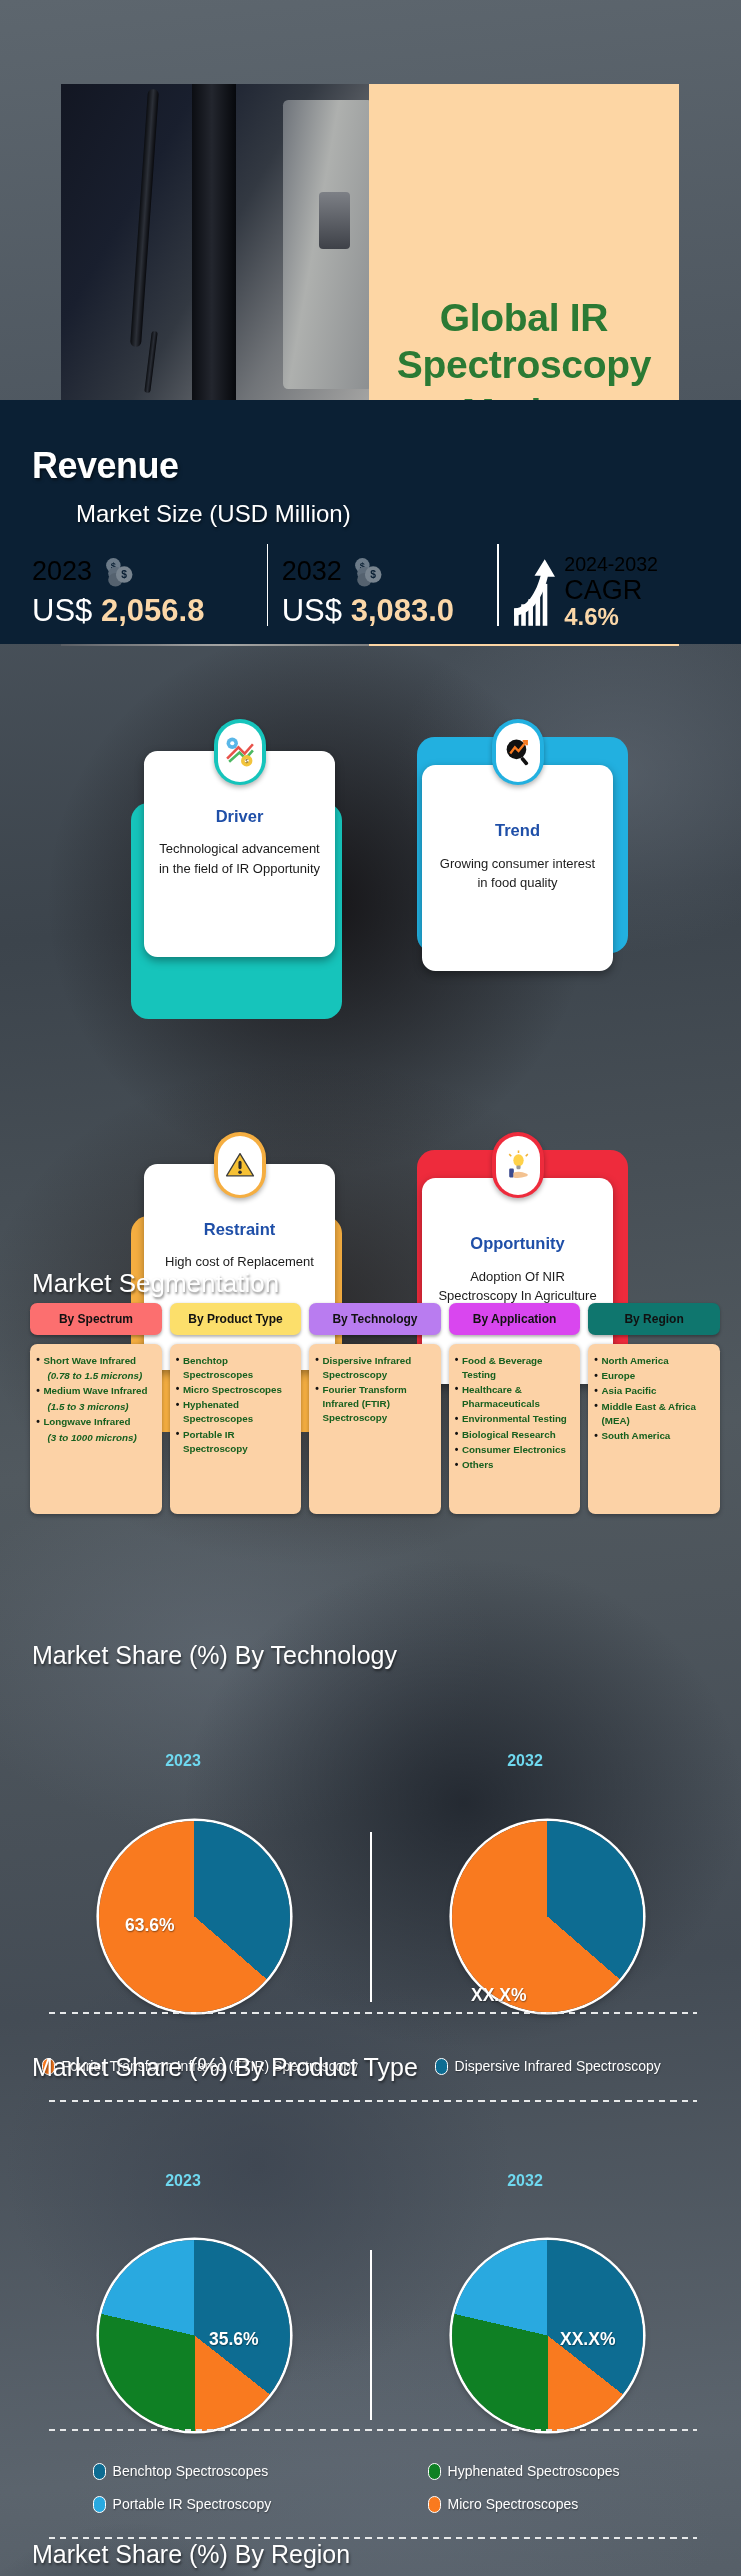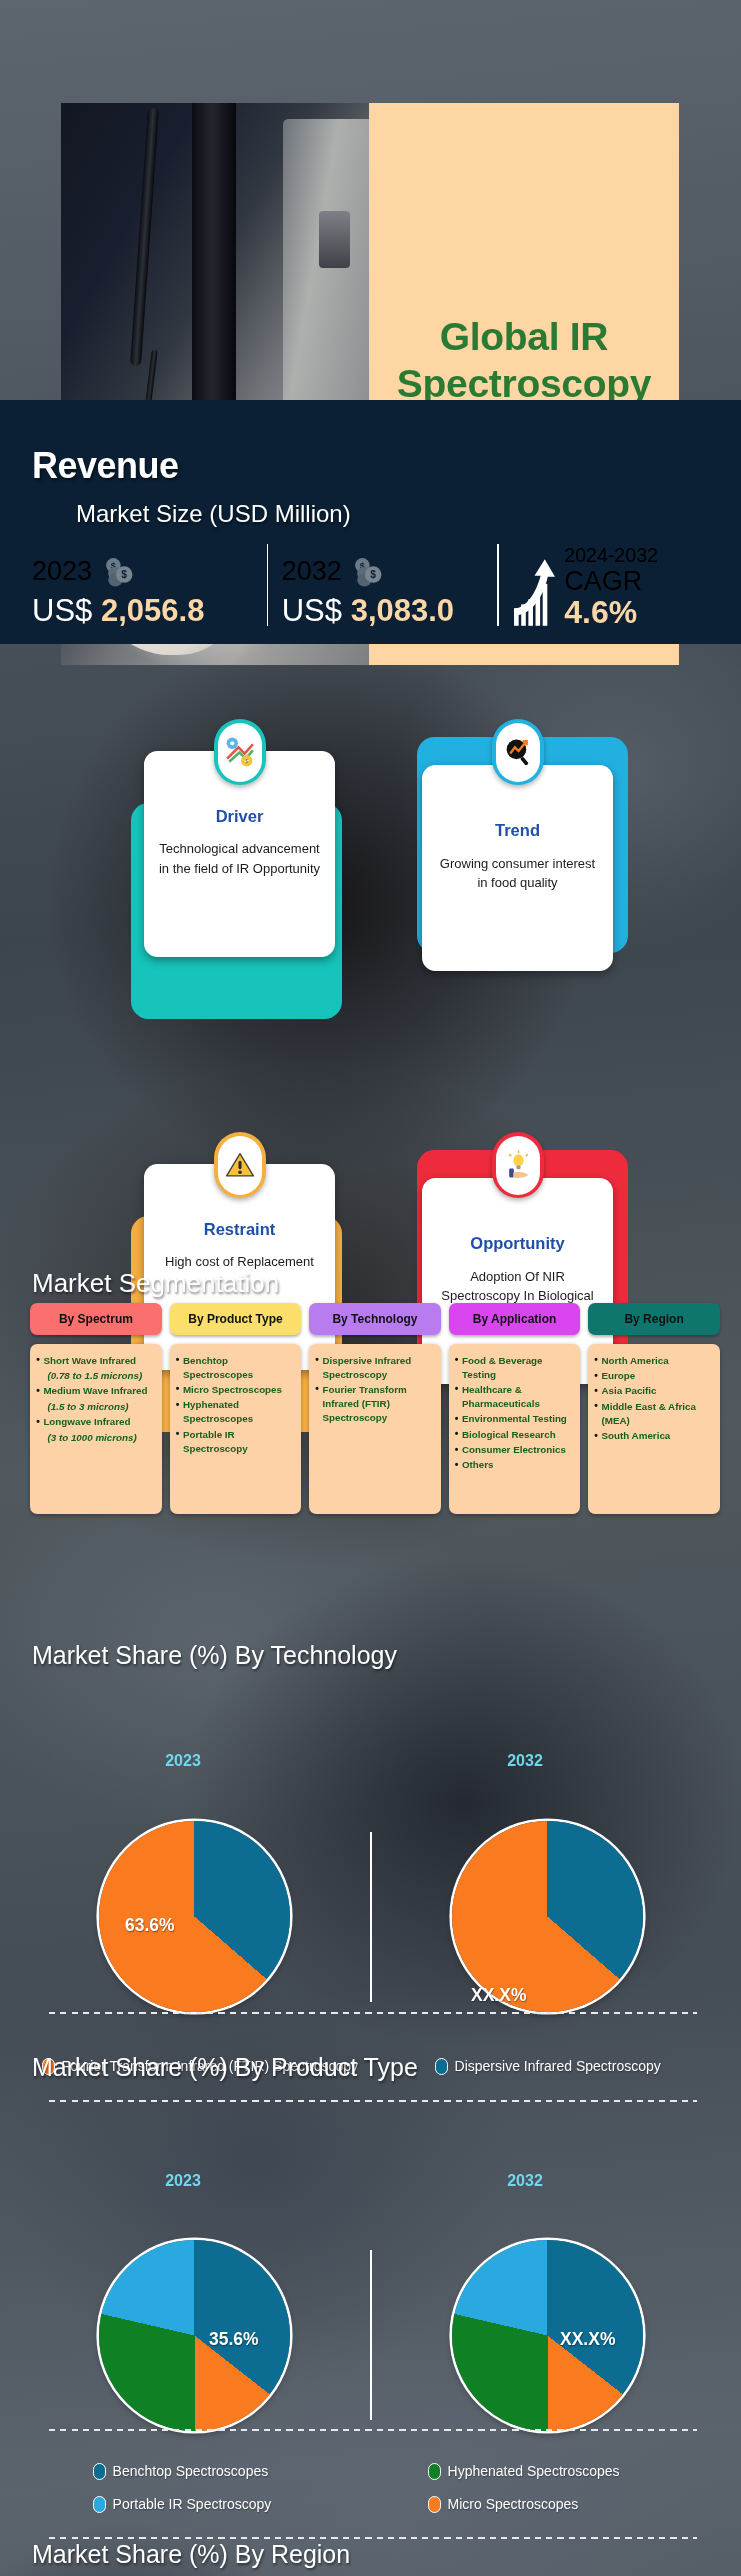"Global IR" .header-wrap { margin-top: 19px -> none }
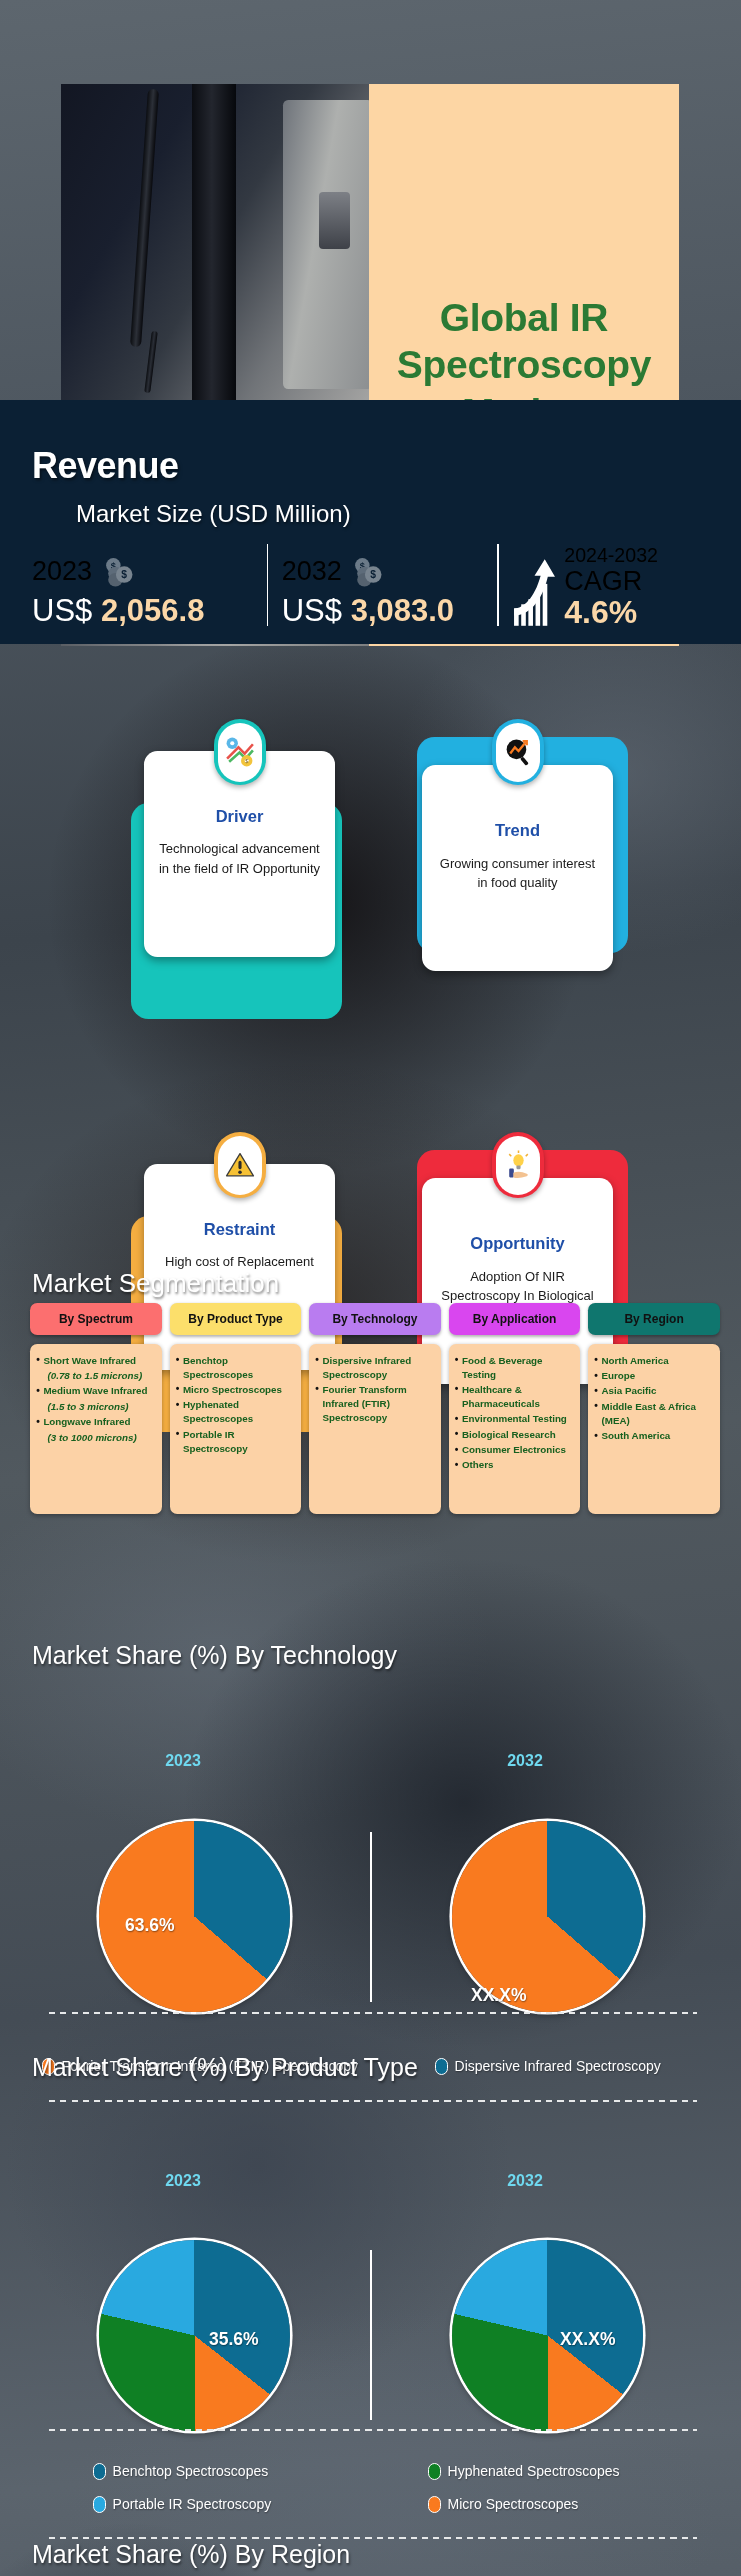"4.6%" .cagr-value { font-size: 32px -> 24px }
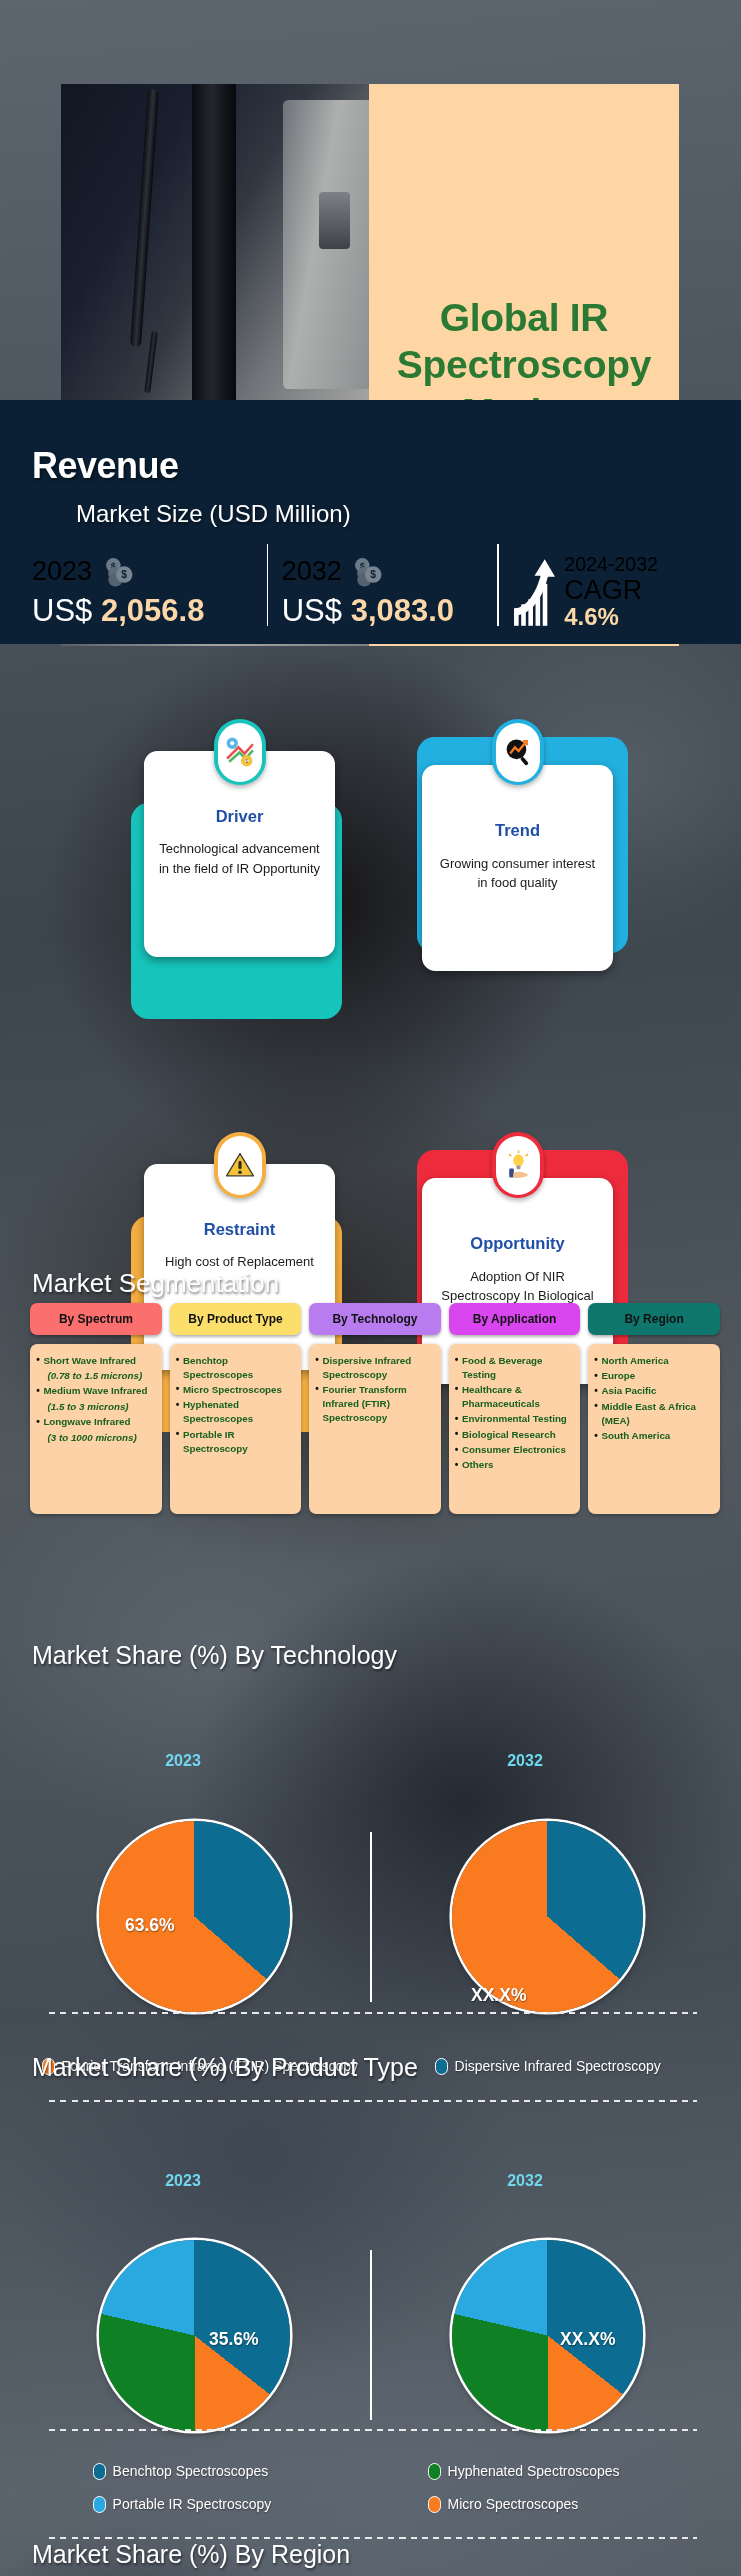"Adoption Of NIR Spectroscopy In" div.factor-desc { text: Biological -> Agriculture }
